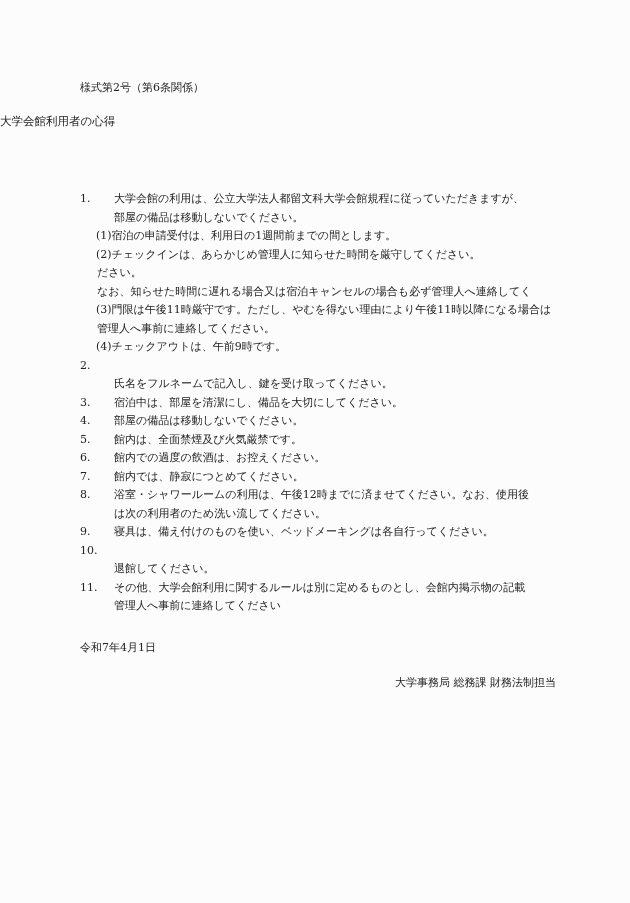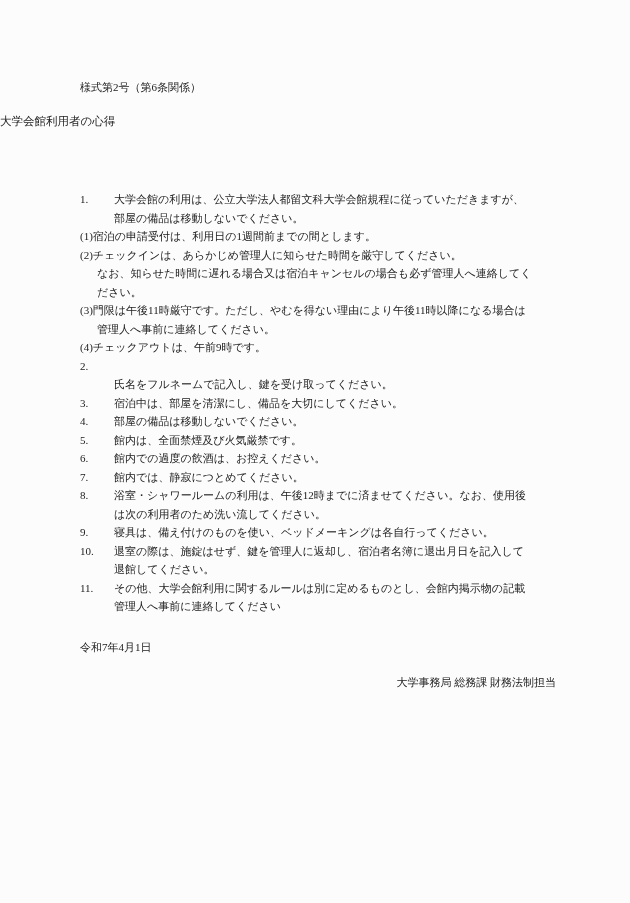"様式第2号（第6条関係）" .page { font-family: Liberation Serif, serif -> none }
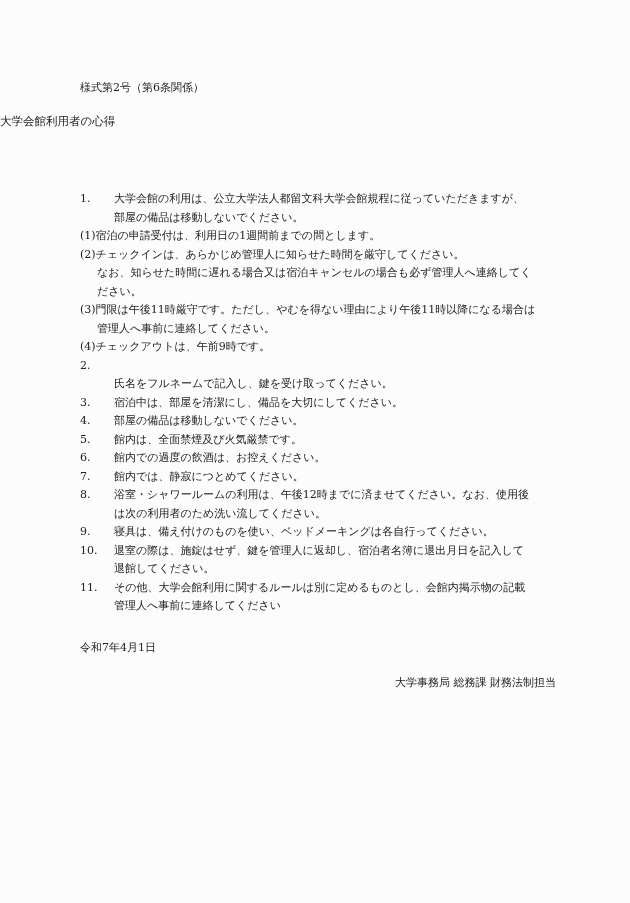"(1)宿泊の申請受付は、利用日の1週間前までの間とします。" .sub { left: 0 -> 16px }
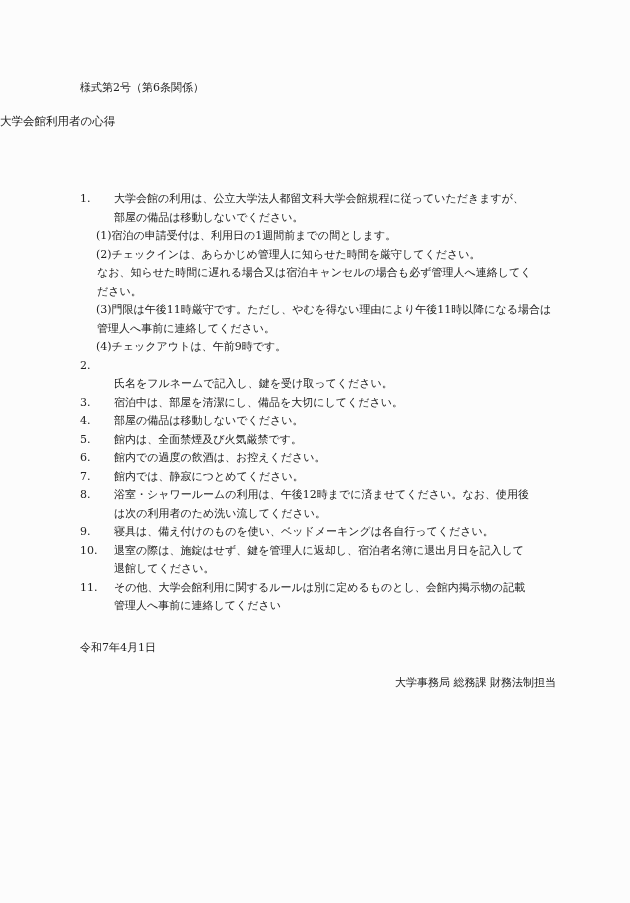"なお、知らせた時間に遅れる場合又は宿泊キャンセルの場合も必ず管理人へ連絡してく" div.line { order: before "ださい。" -> after "ださい。" }
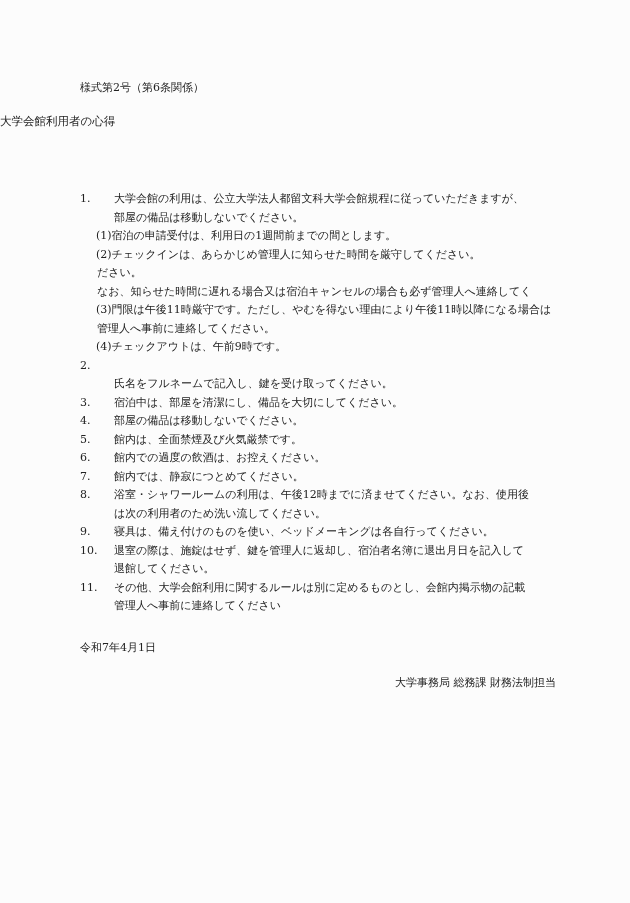"退室の際は、施錠はせず、鍵を管理人に返却し、宿泊者名簿に退出月日を記入して" span.txt { html: <span>退室の際は、施錠はせず、鍵を管理人に返却し、宿泊者名簿に退出月日を記入して</span> -> none }
